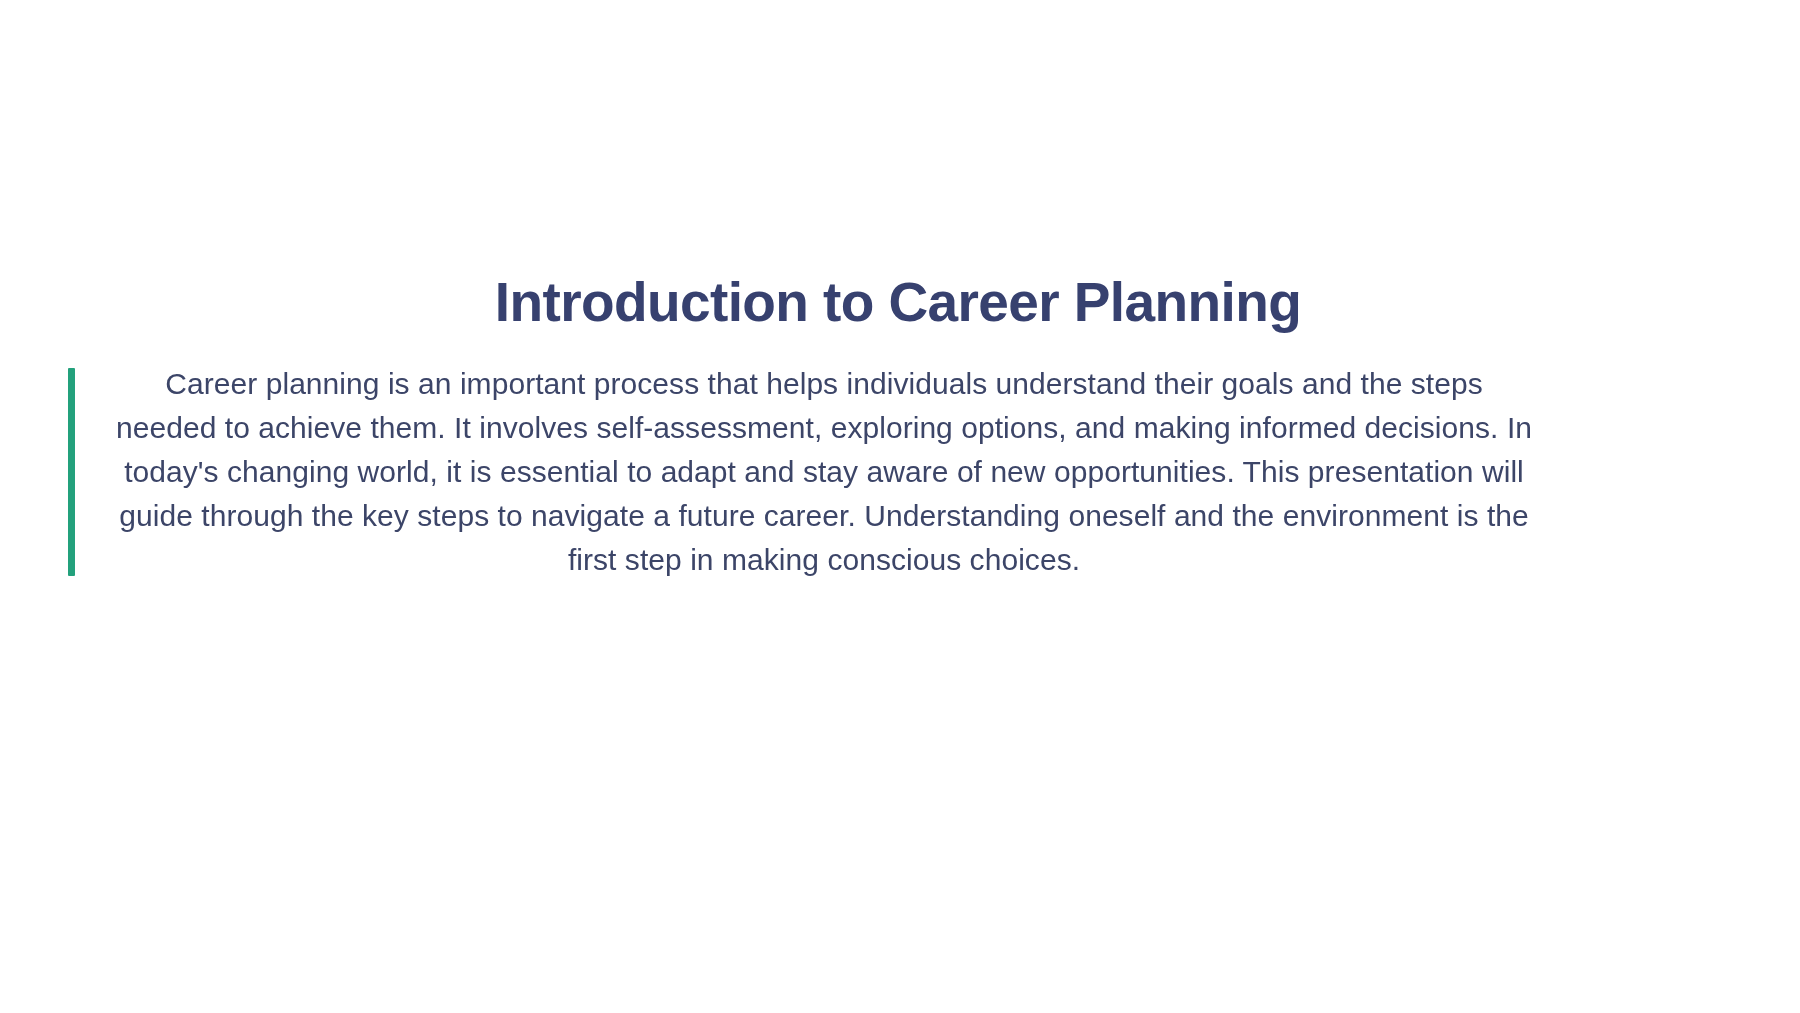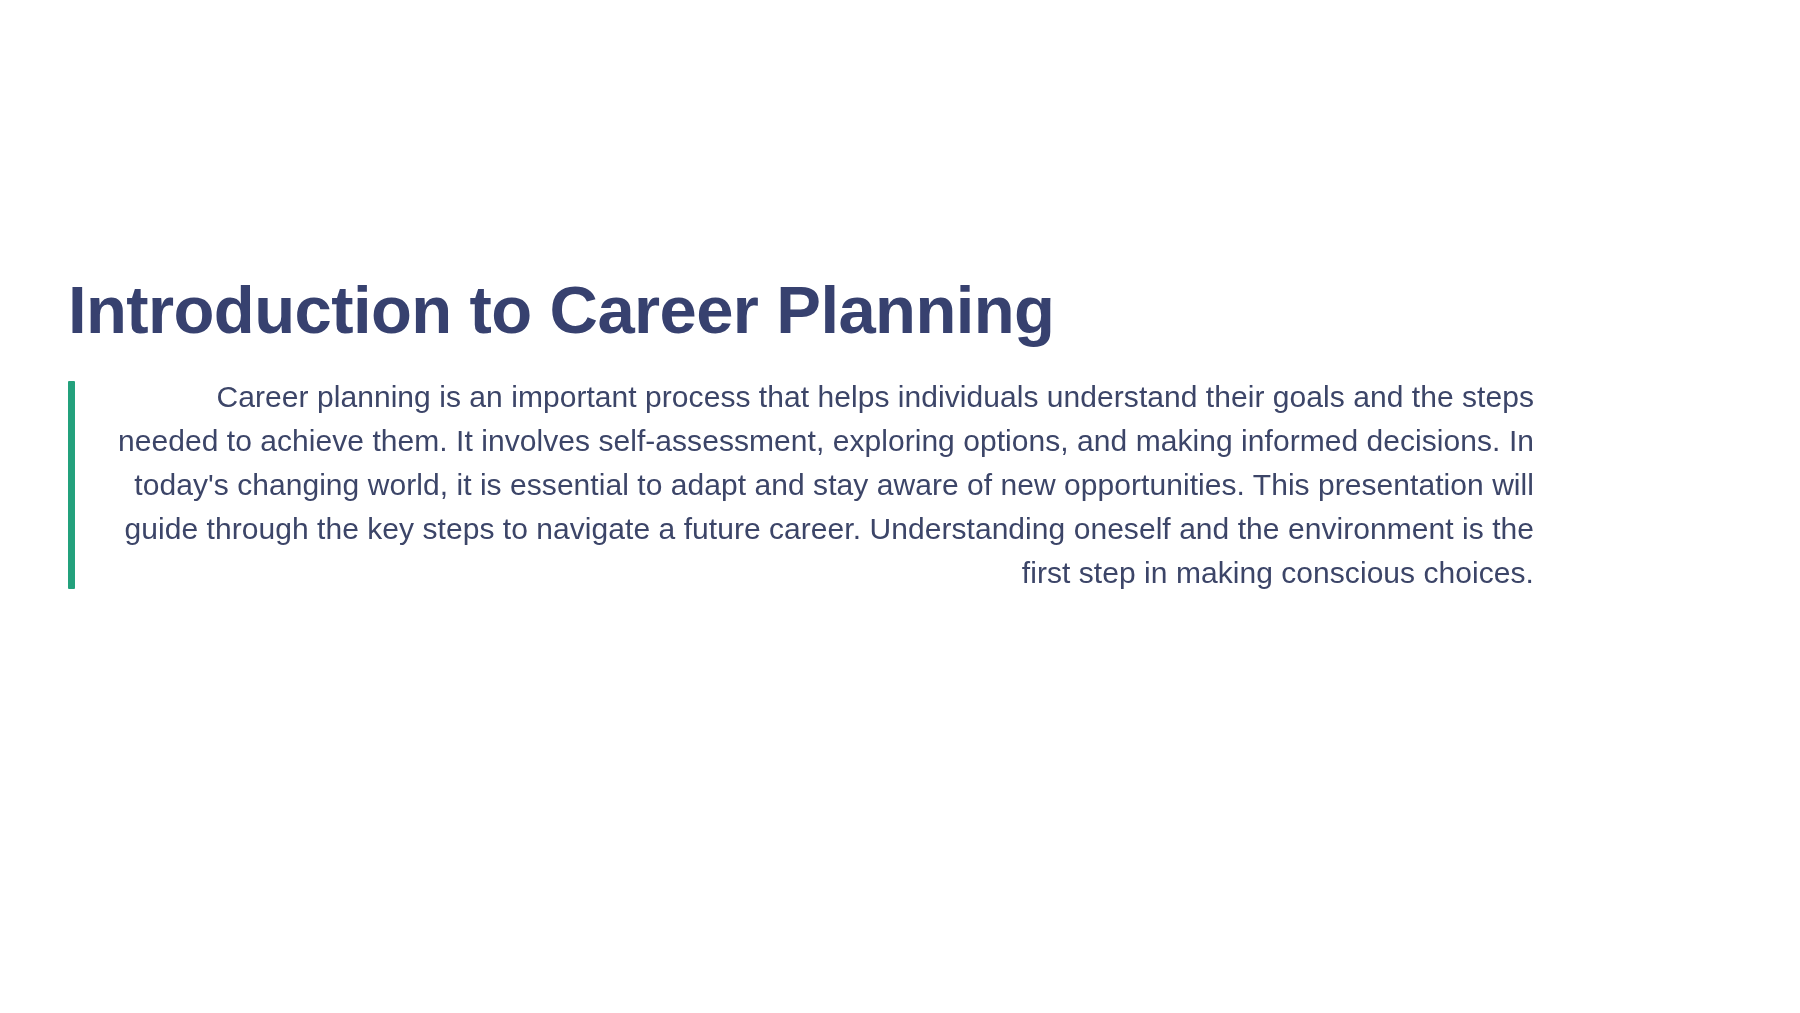"Introduction to Career Planning" .slide-title { font-size: 67px -> 55px; text-align: none -> center }
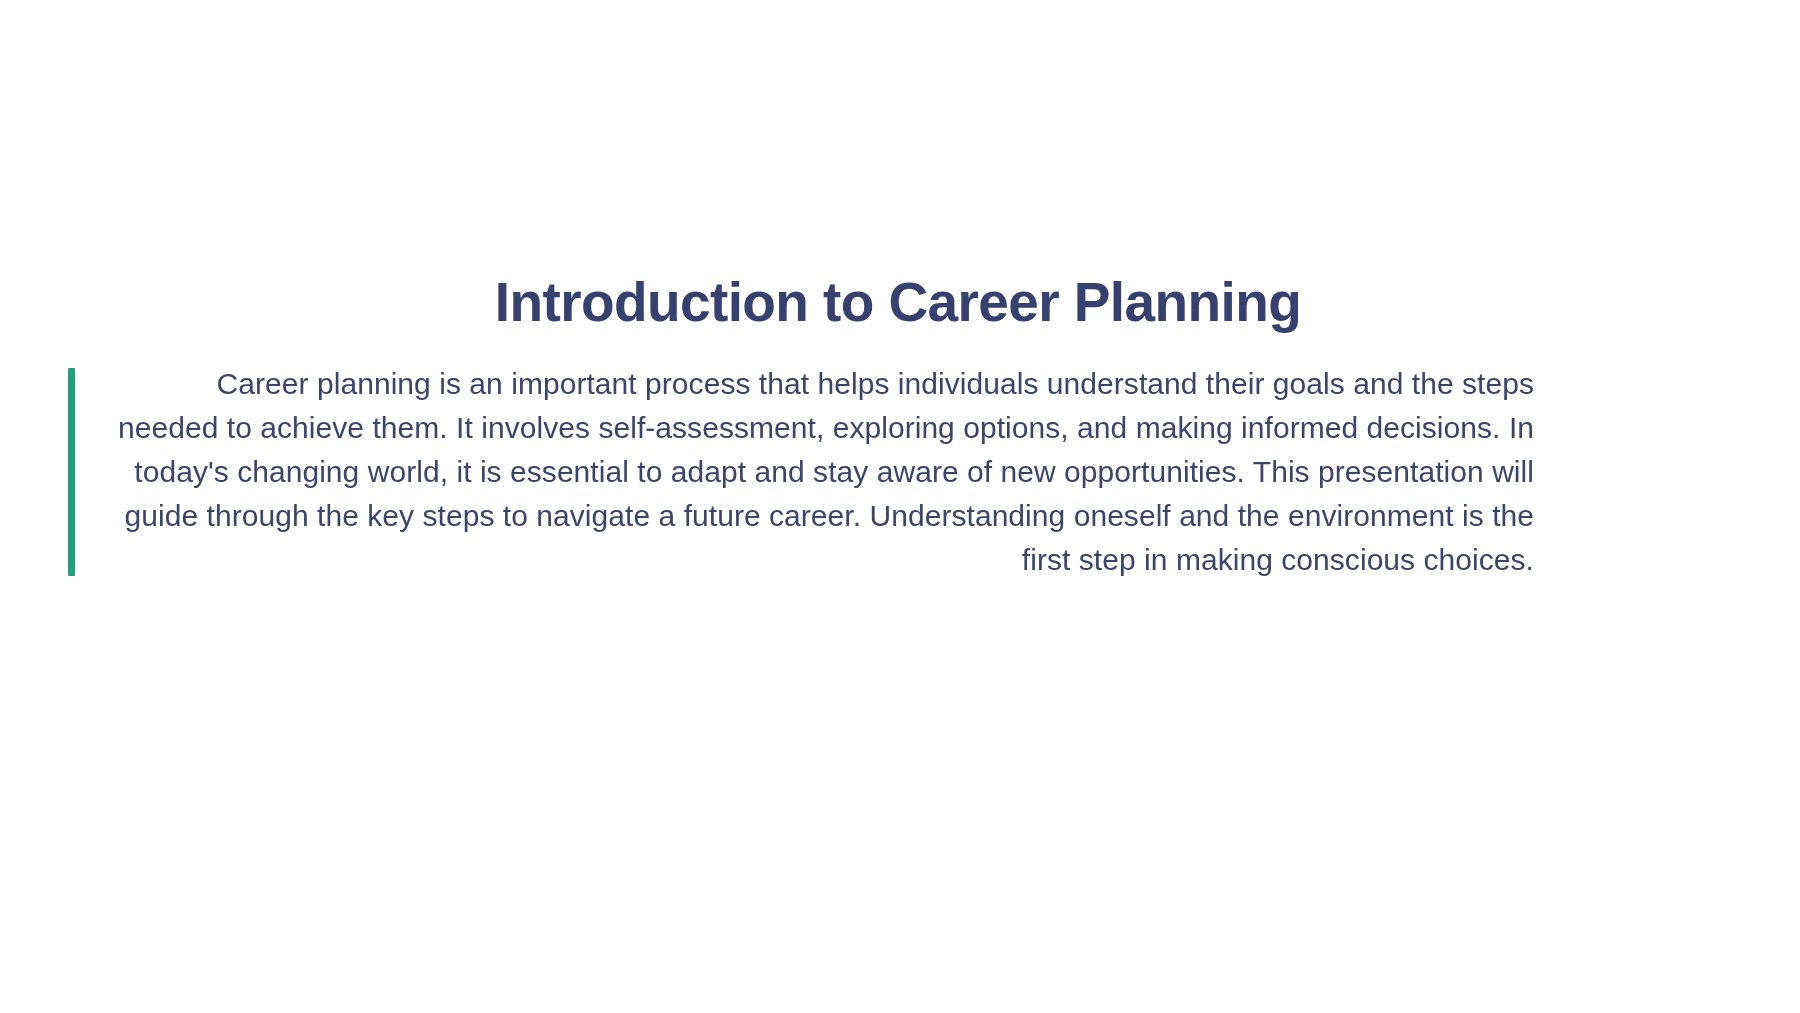"Career planning is an important" .body-text { text-align: right -> center }
